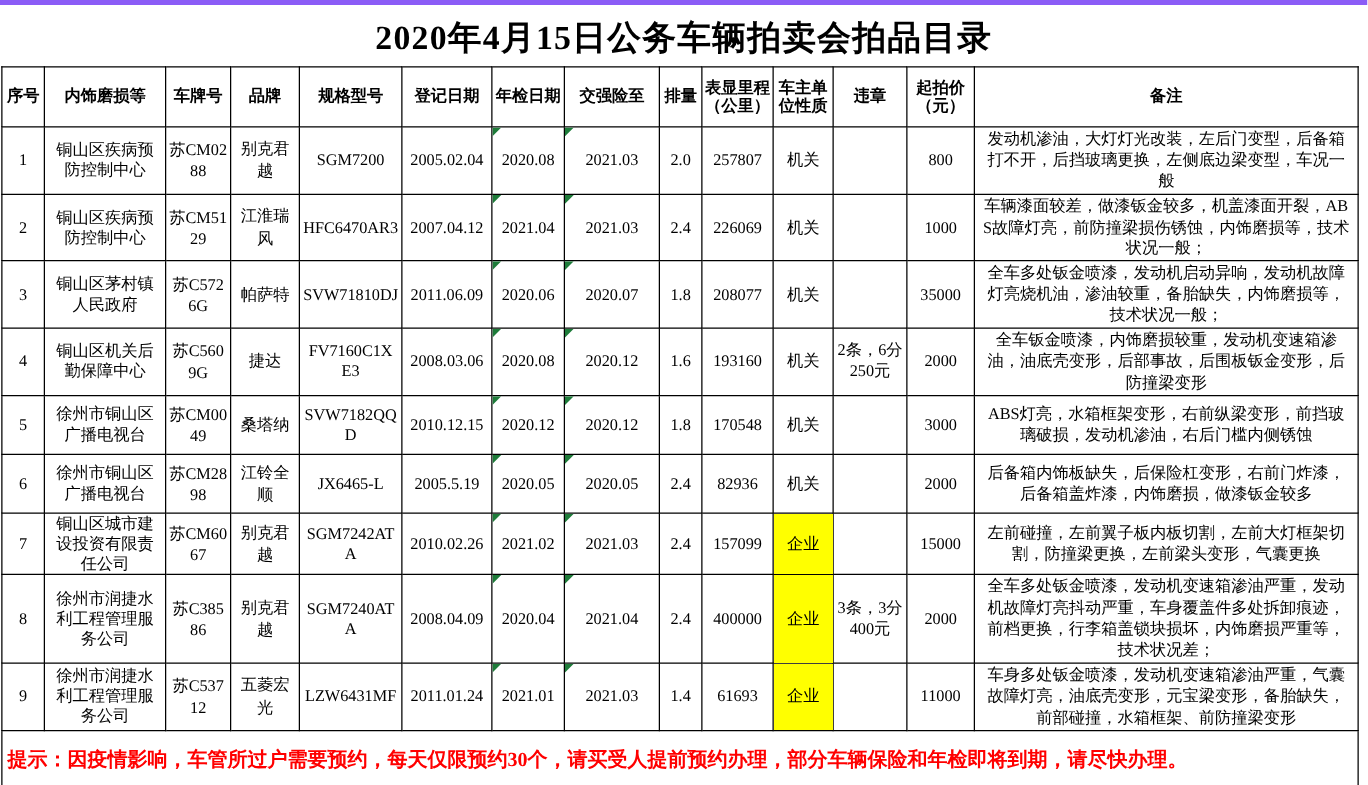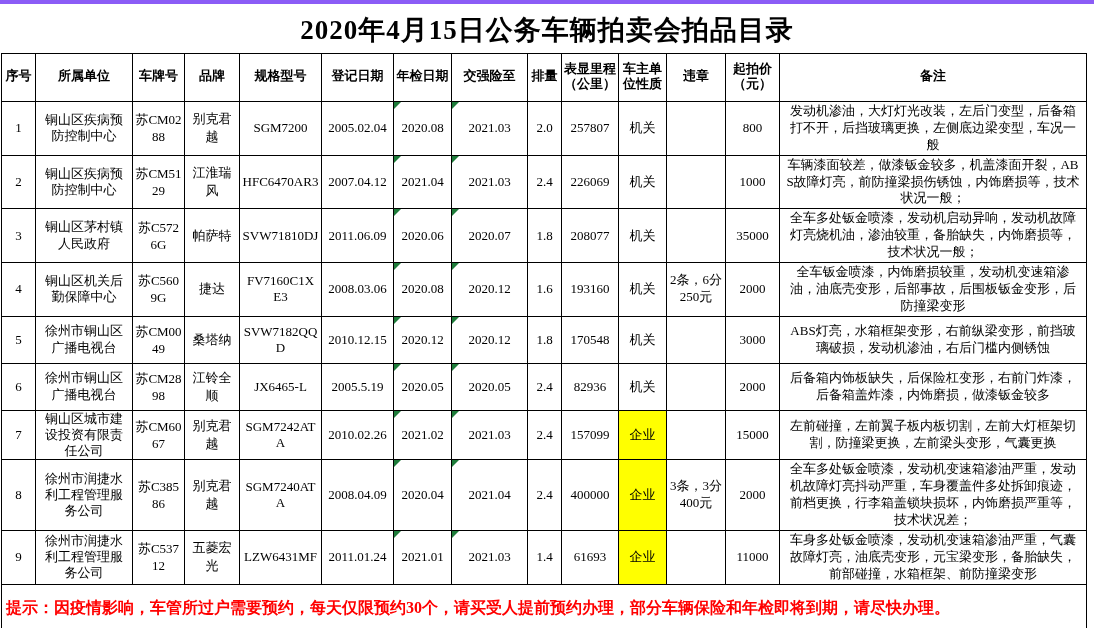"序号" th { font-family: Liberation Mono, monospace -> none }
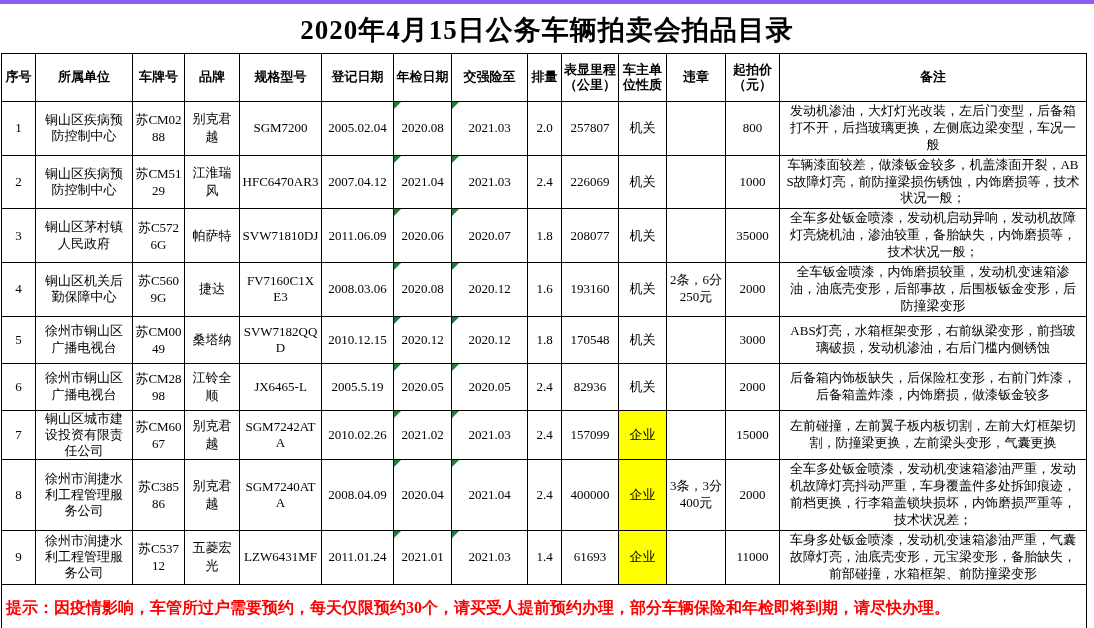"所属单位" th { text: 所属单位 -> 内饰磨损等 }
